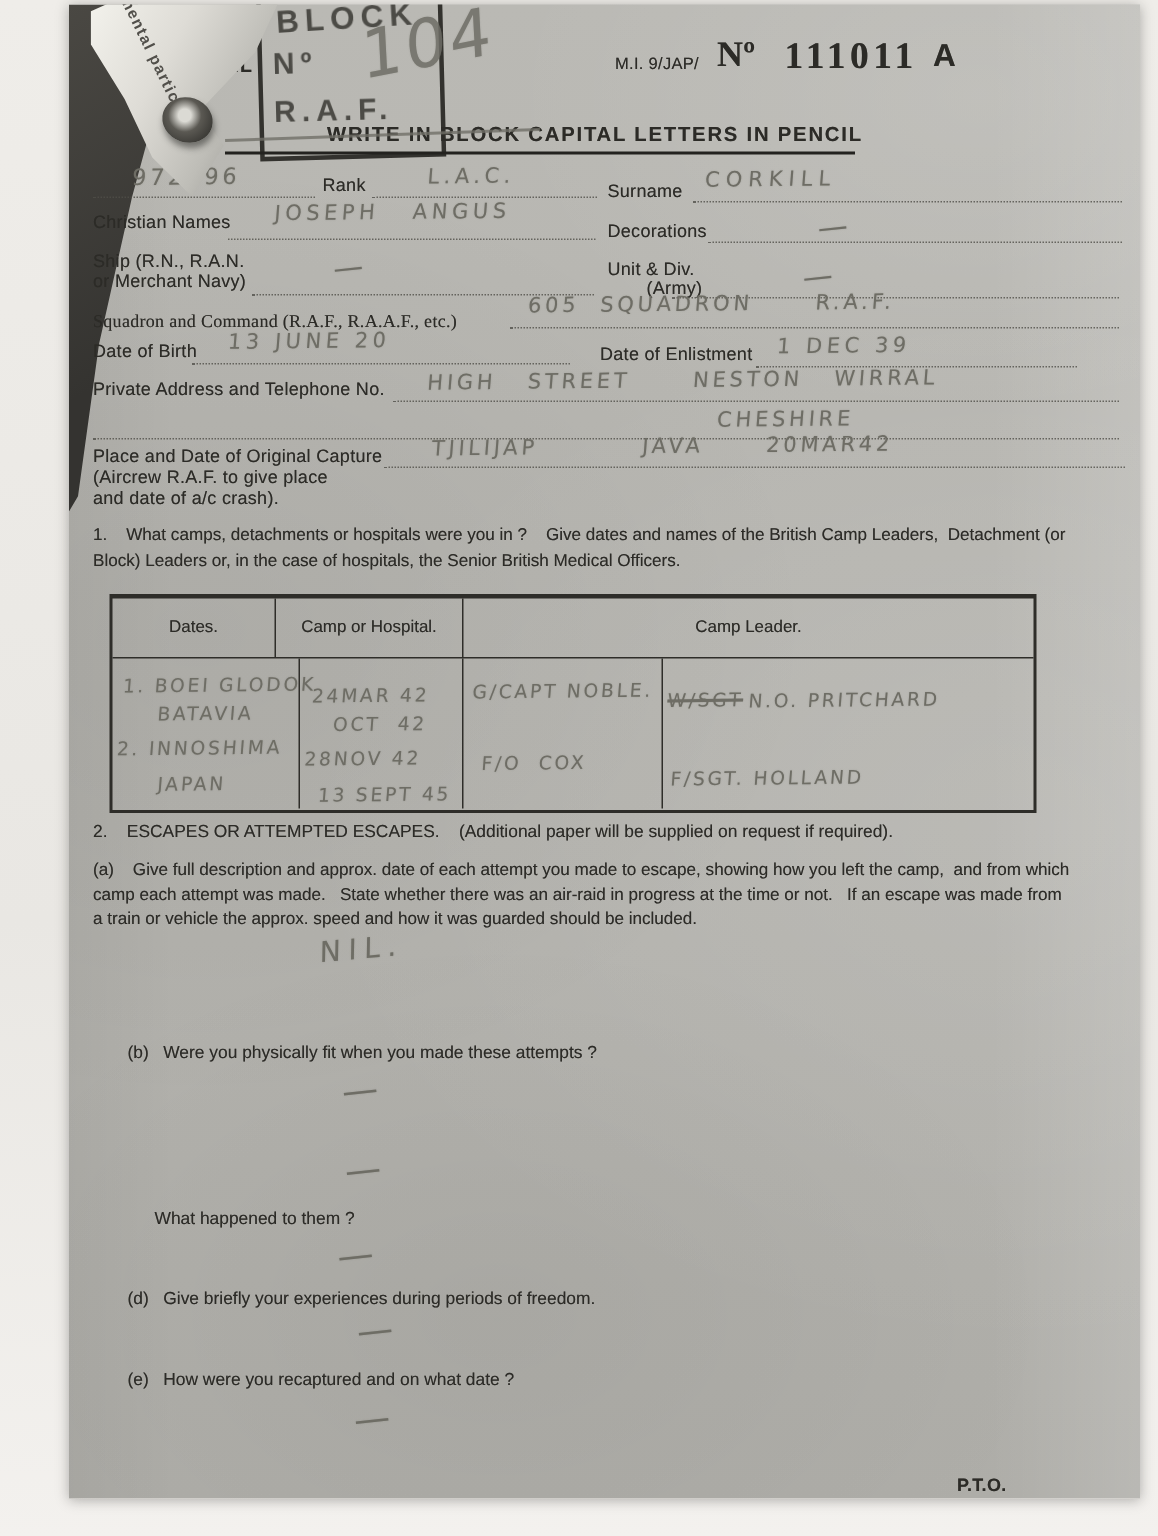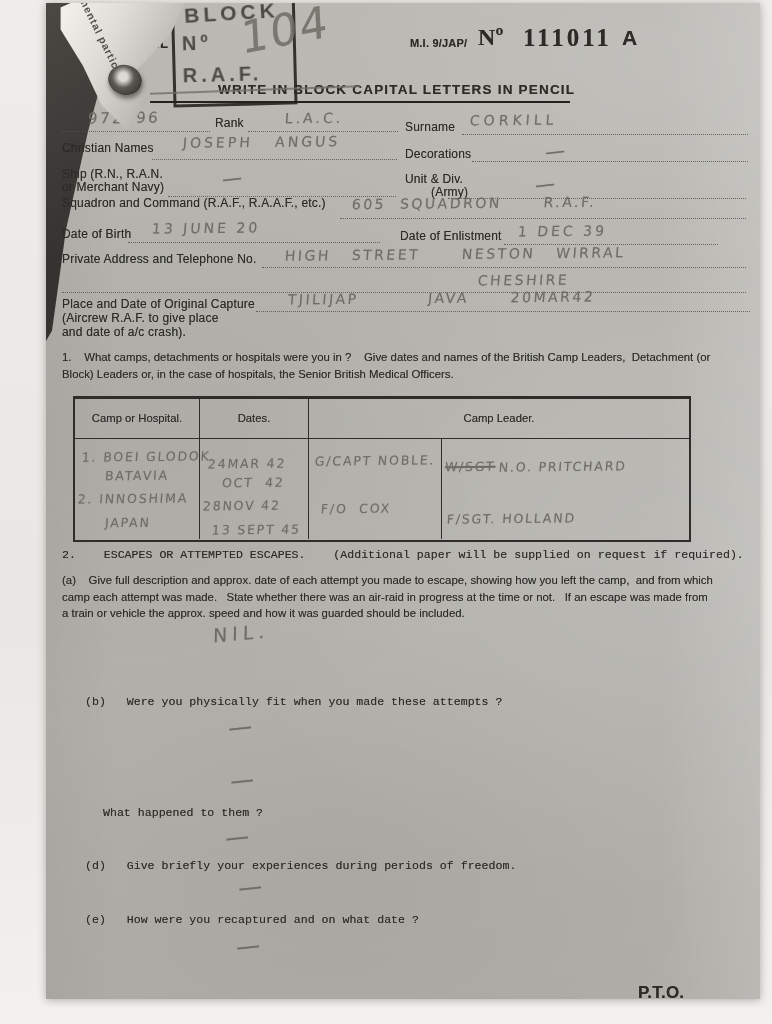"M.I. 9/JAP/" span.lbl { font-weight: bold -> normal }
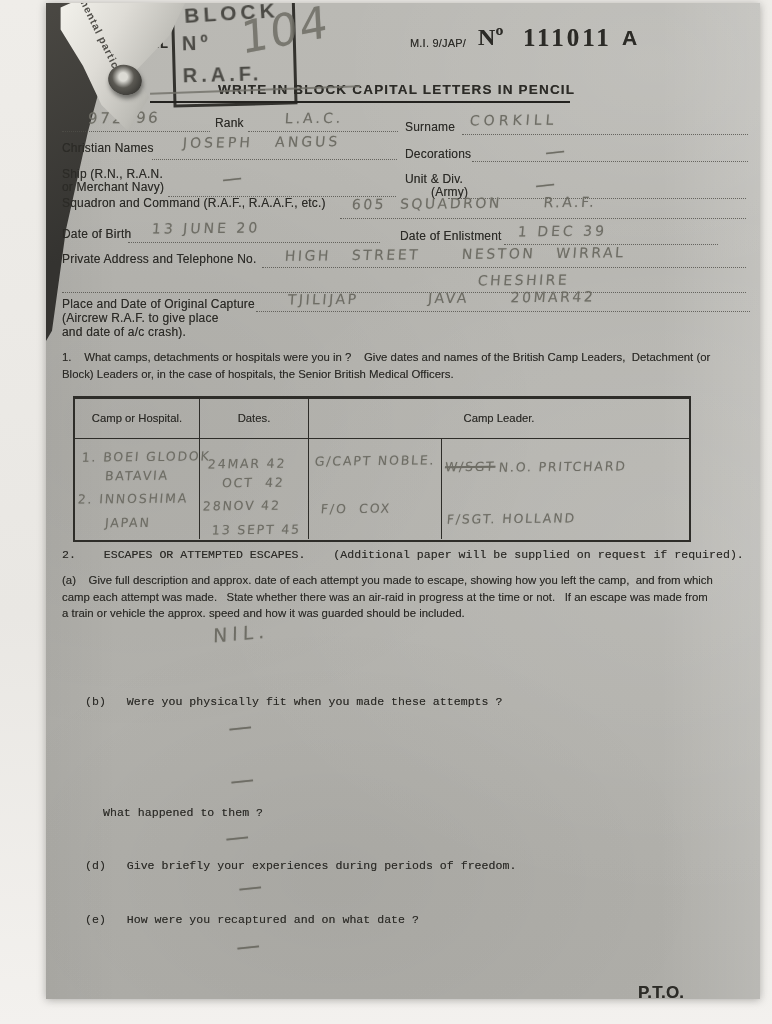"Squadron and Command (R.A.F., R.A.A.F.," span.lbl { font-family: none -> Liberation Serif, serif; top: 193px -> 204px }
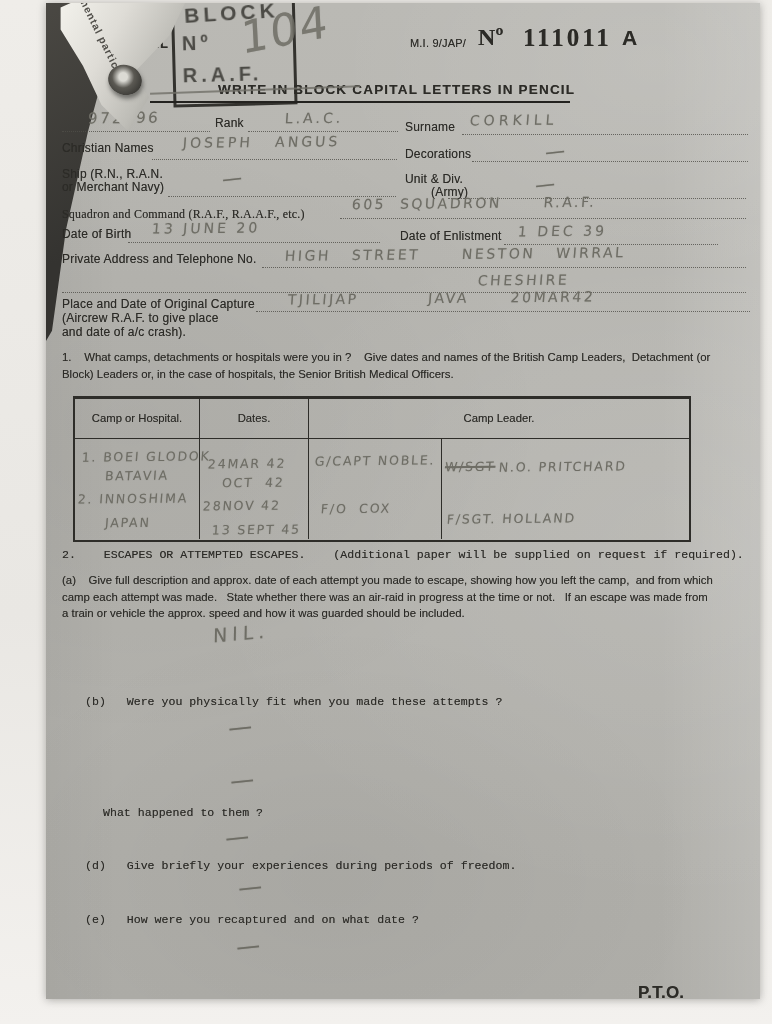"Camp or Hospital." div.tcell { order: before "Dates." -> after "Dates." }
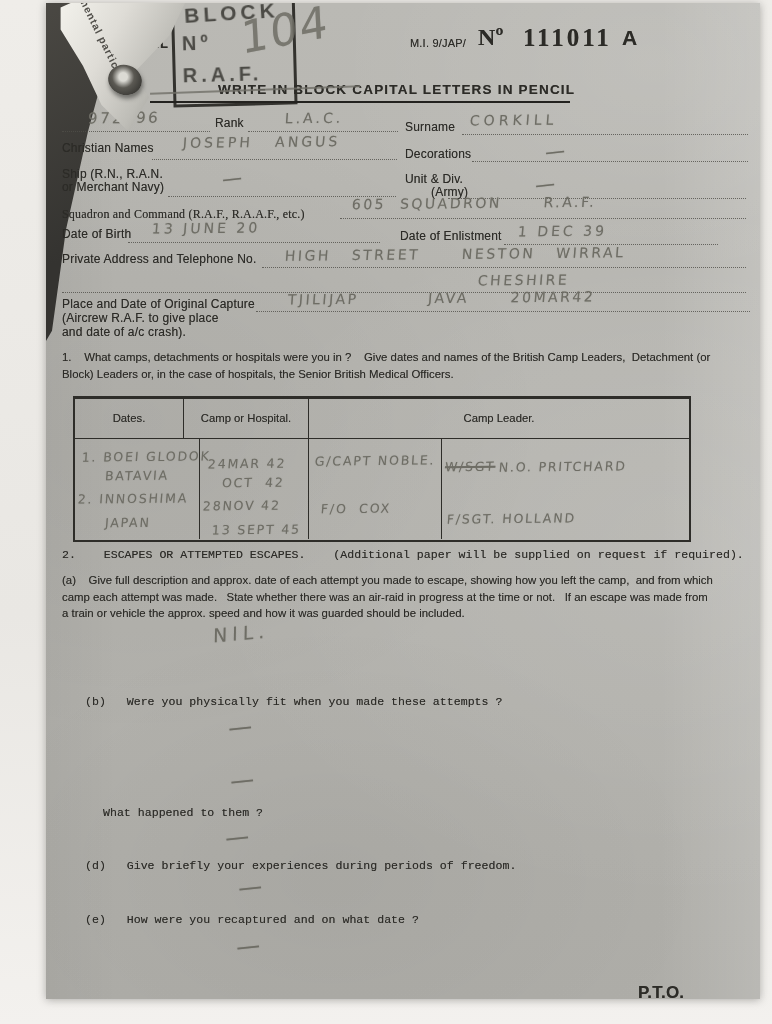"2. ESCAPES OR ATTEMPTED ESCAPES." .item { font-family: Liberation Mono, monospace -> none }
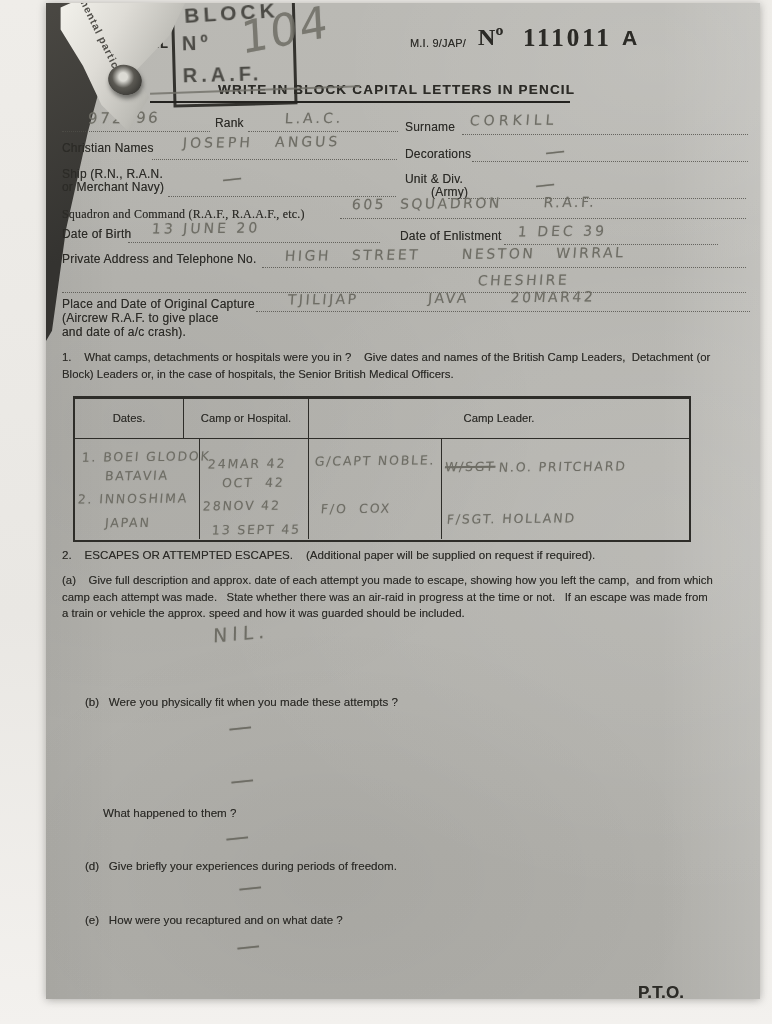"P.T.O." span.lbl { font-size: 17px -> 12px }
